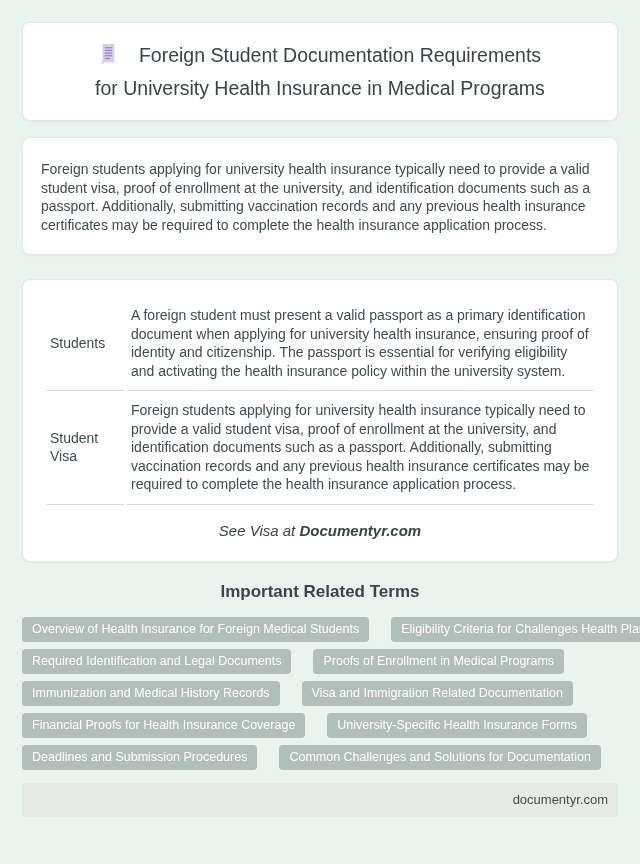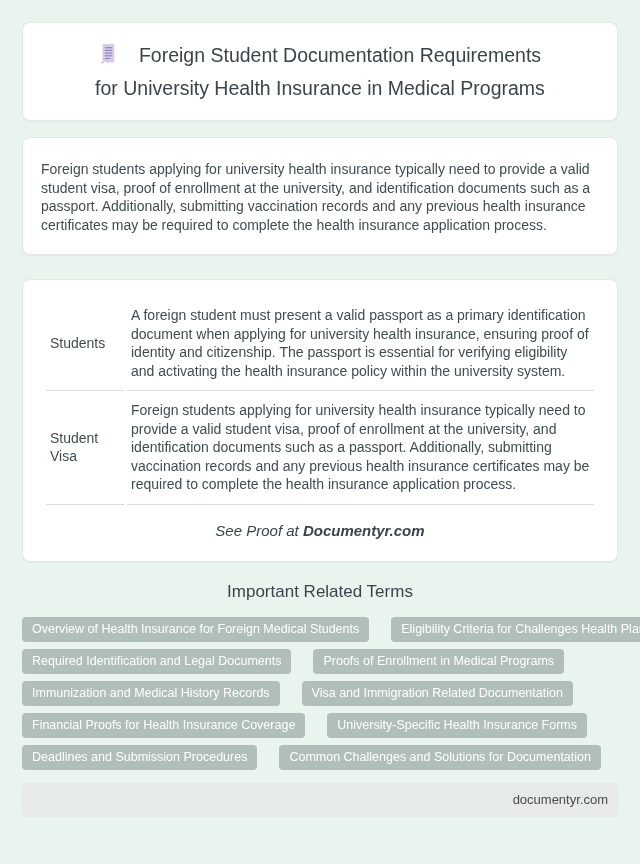"See Proof at" span { text: Proof -> Visa }
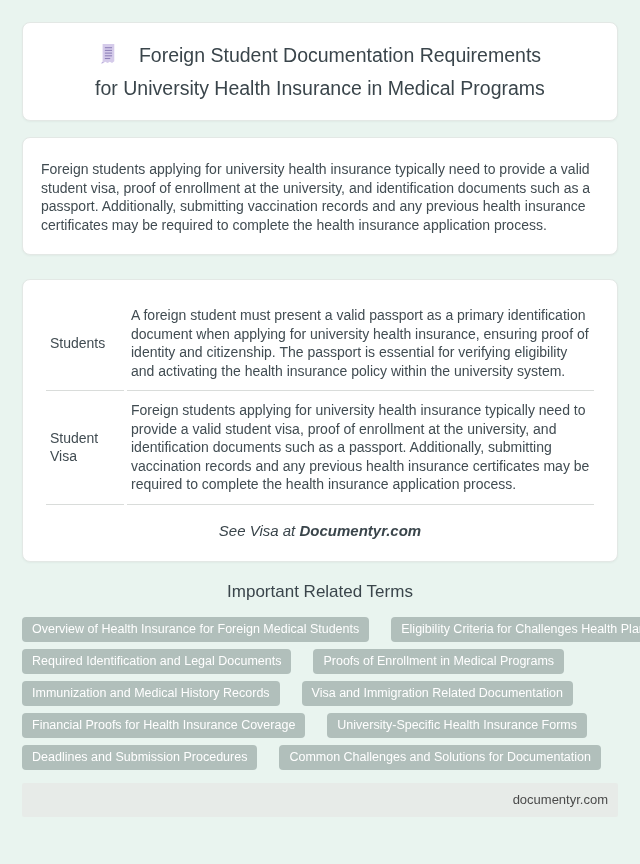"Important Related Terms" .terms-heading { font-weight: 400 -> 700 }
